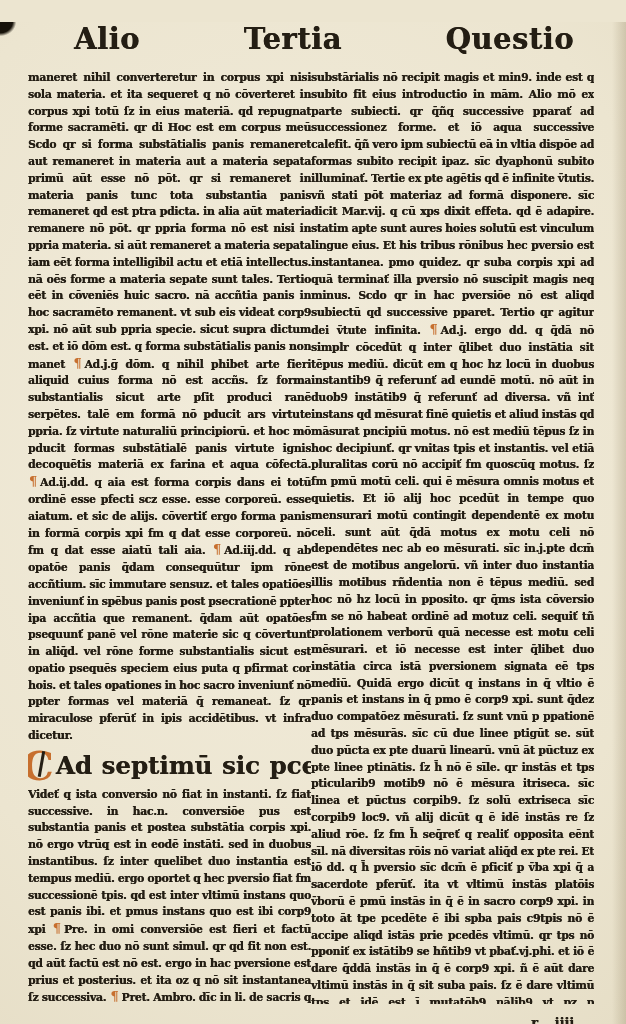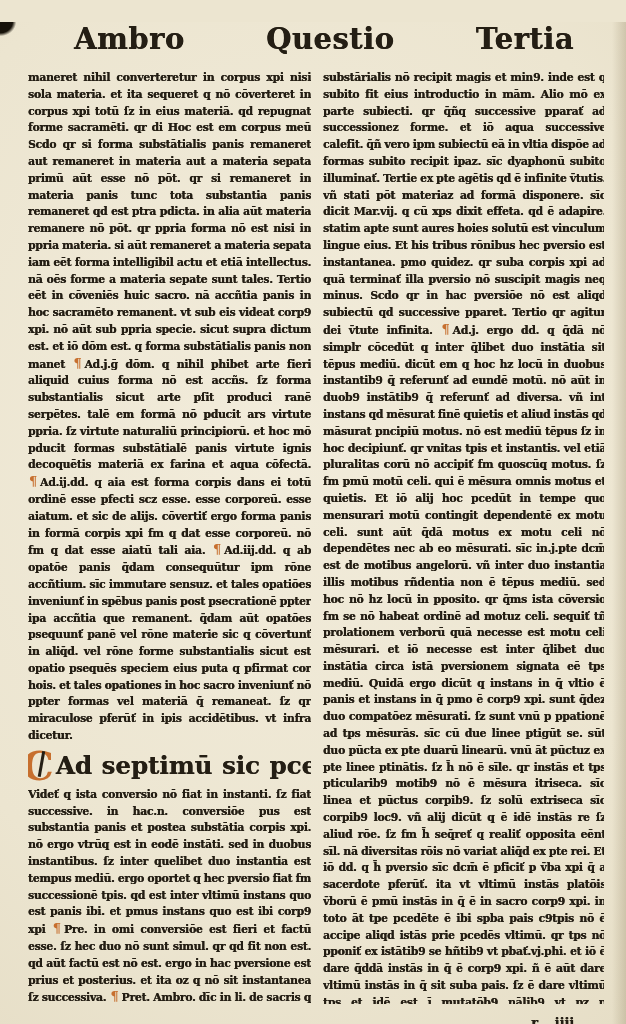"Ambro" span { text: Ambro -> Alio }
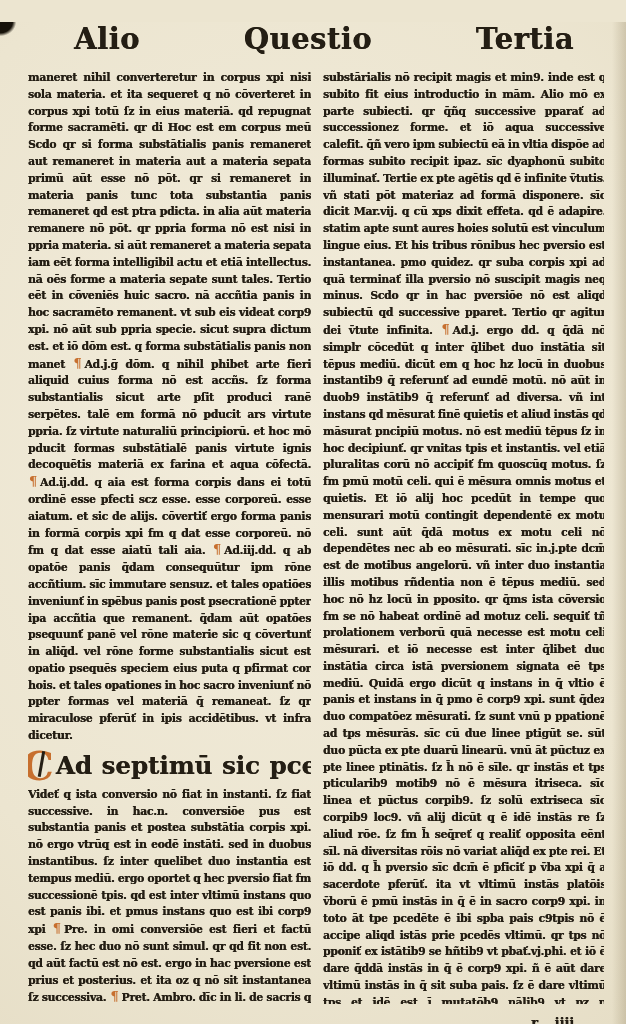"Questio" span { order: before "Tertia" -> after "Tertia" }
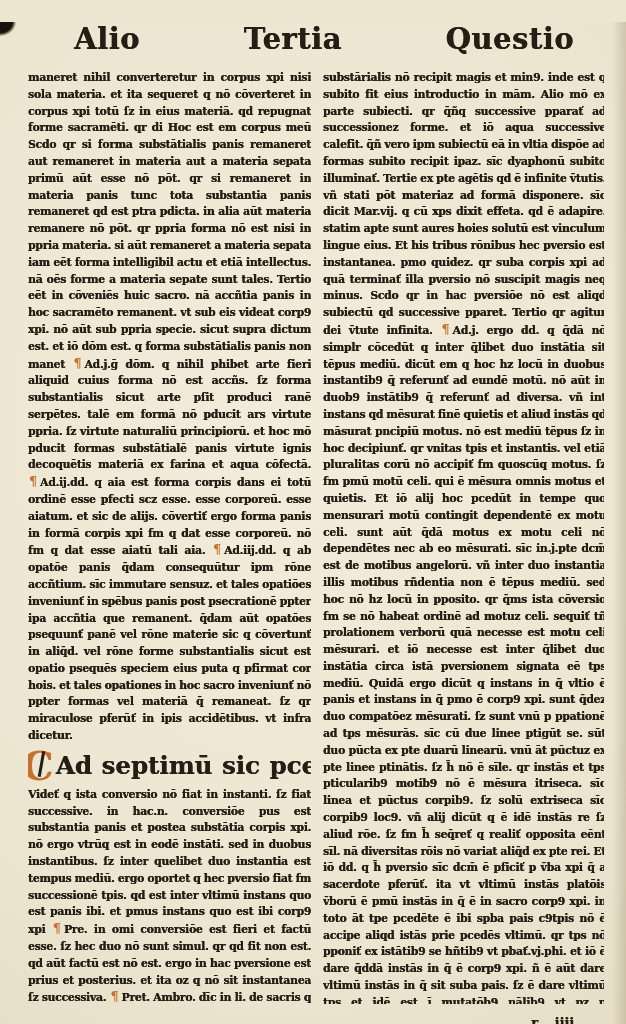"maneret nihil converteretur in corpus" .columns { gap: 12px -> 0 }
